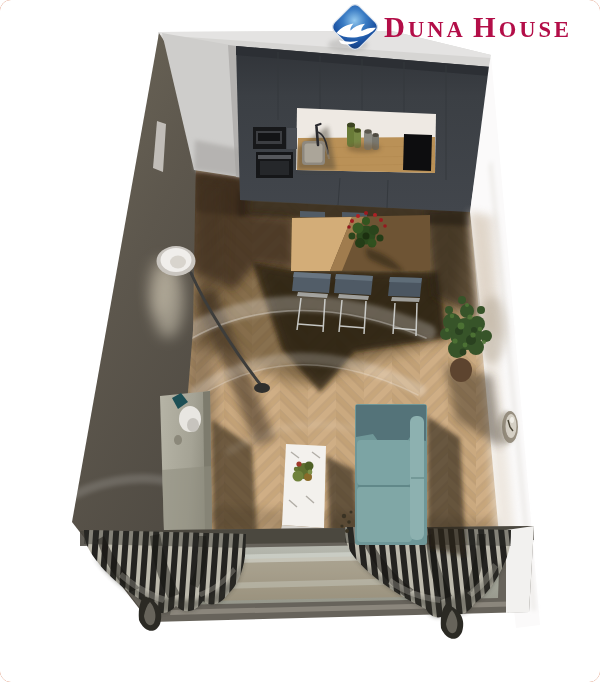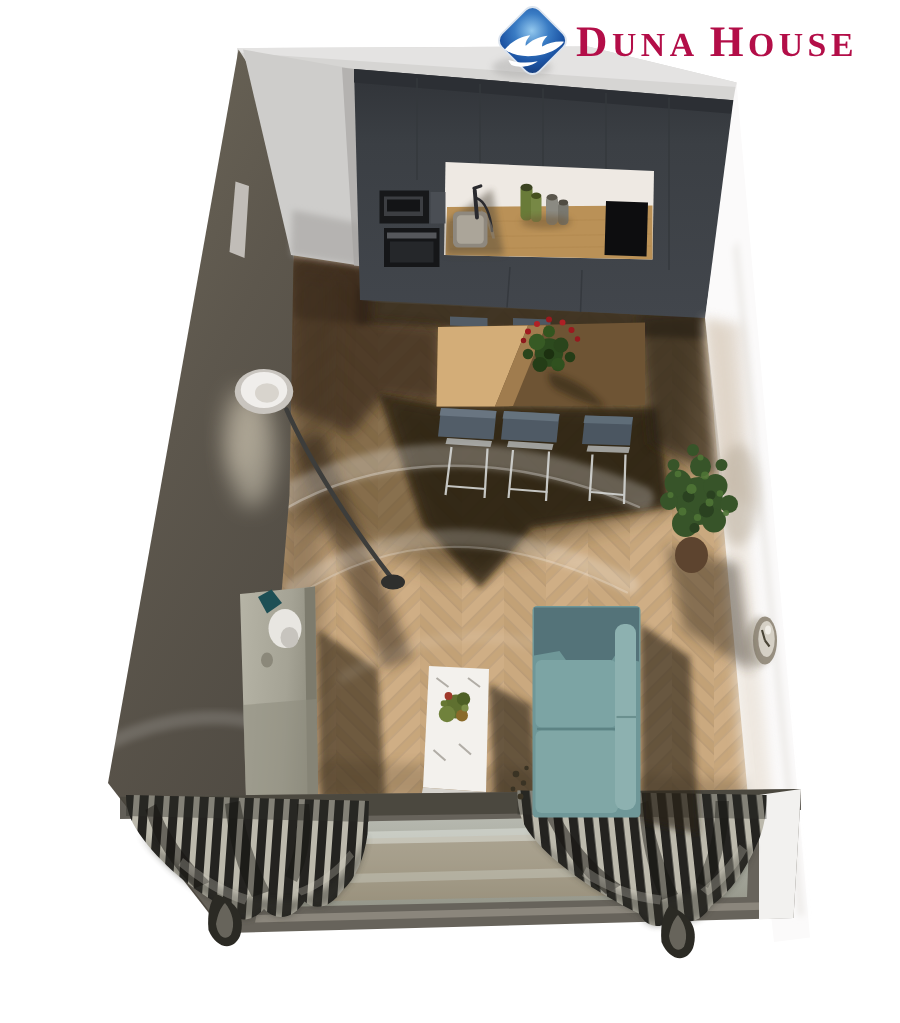"DUNA HOUSE" #stage { border-radius: none -> 11px }
